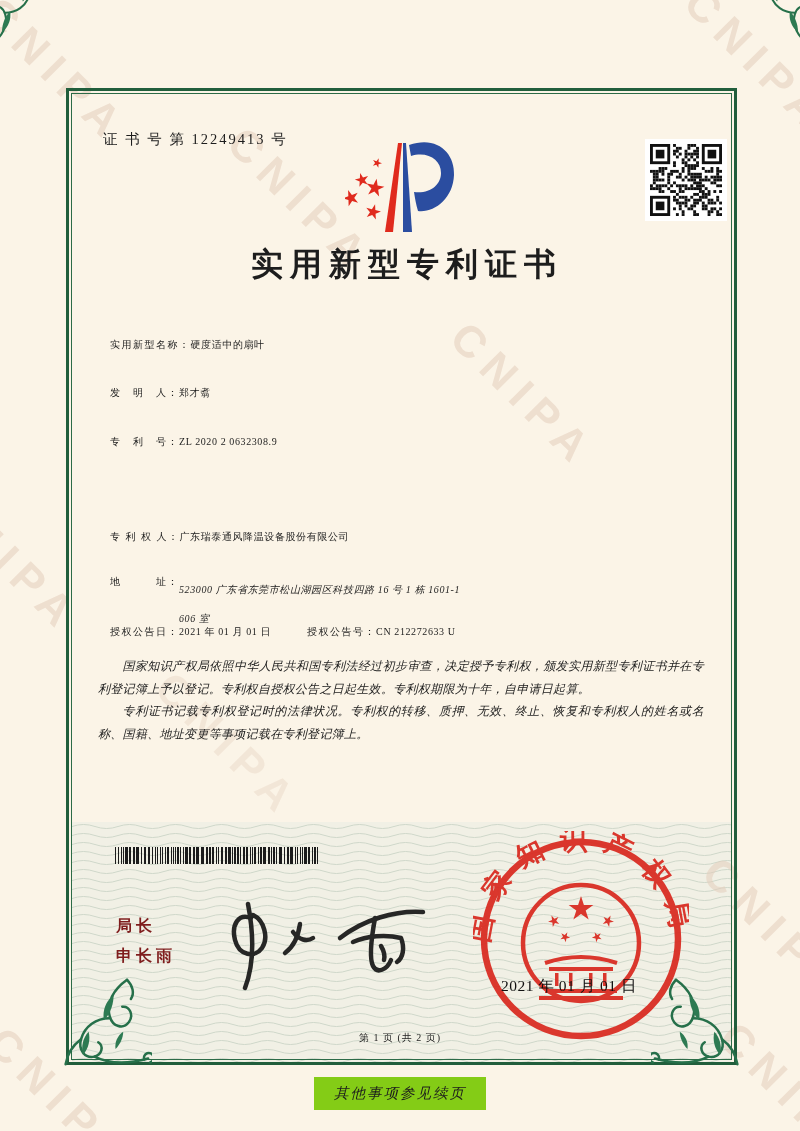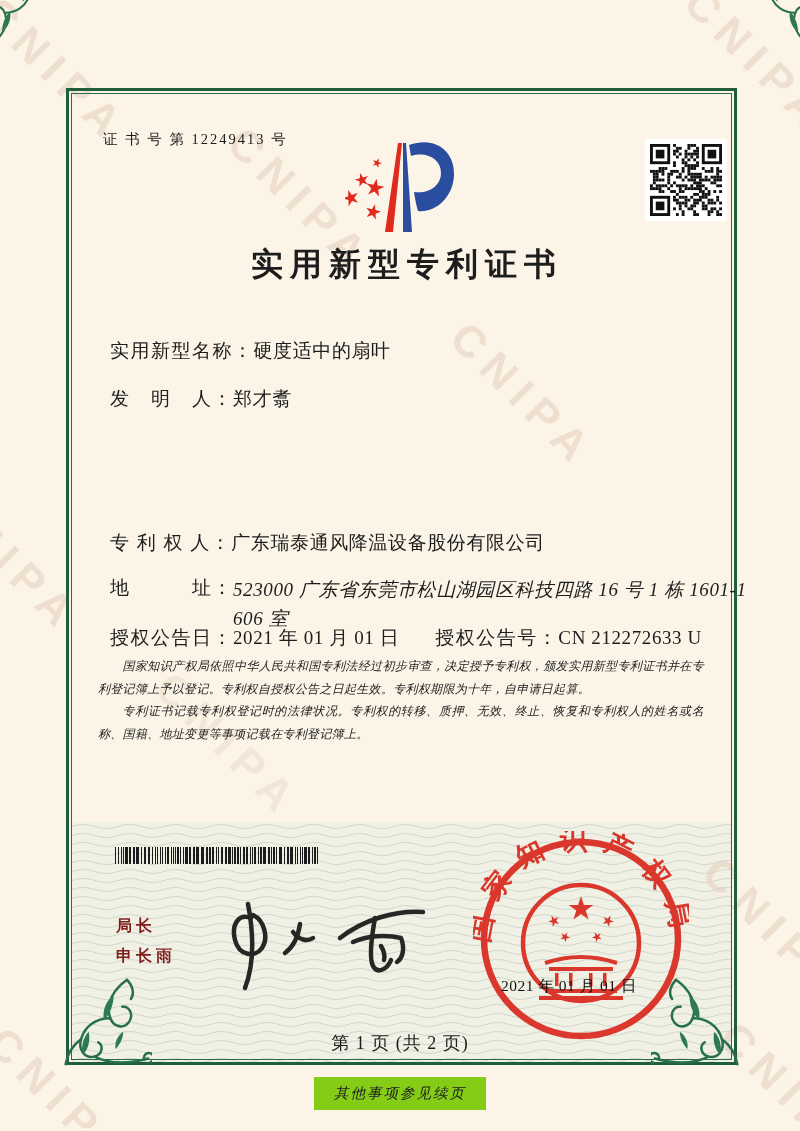"实用新型名称：硬度适中的扇叶" .frow { font-size: 19px -> 10px }
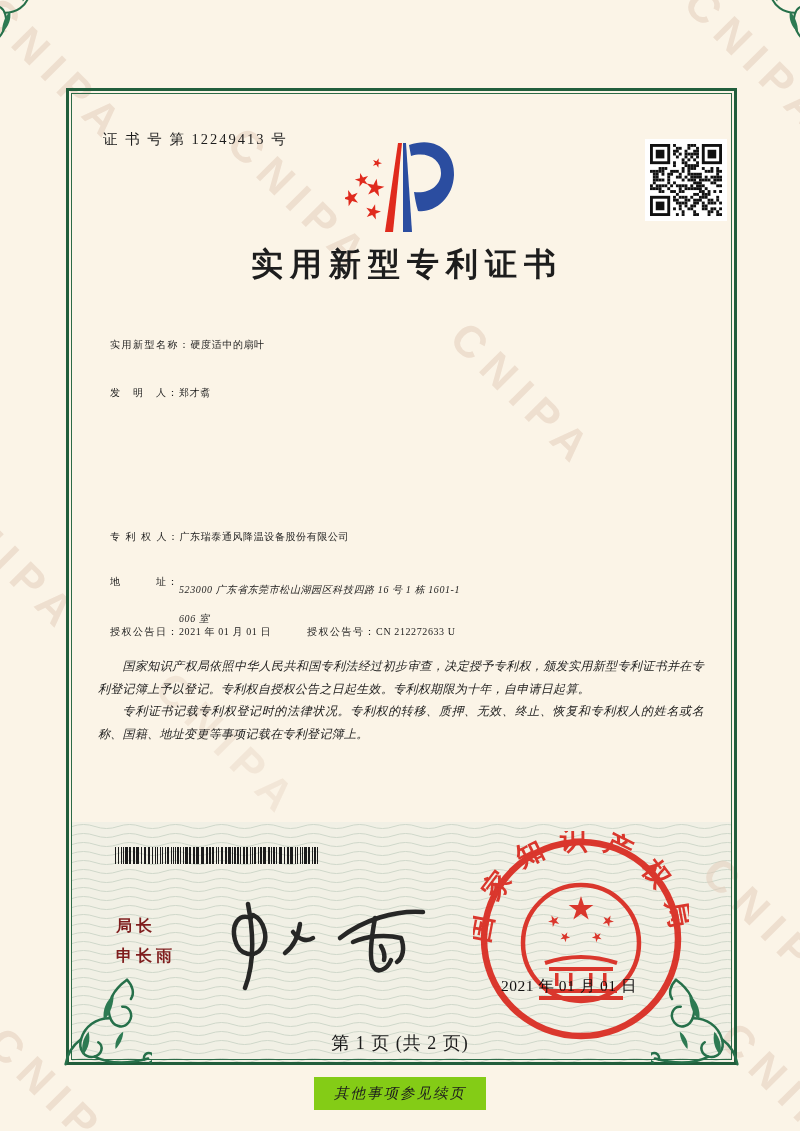"专 利 号：ZL 2020 2" div.frow { html: none -> <div> <span>专 利 号：</span><span>ZL 2020 2 0632308.9</span> </div> }
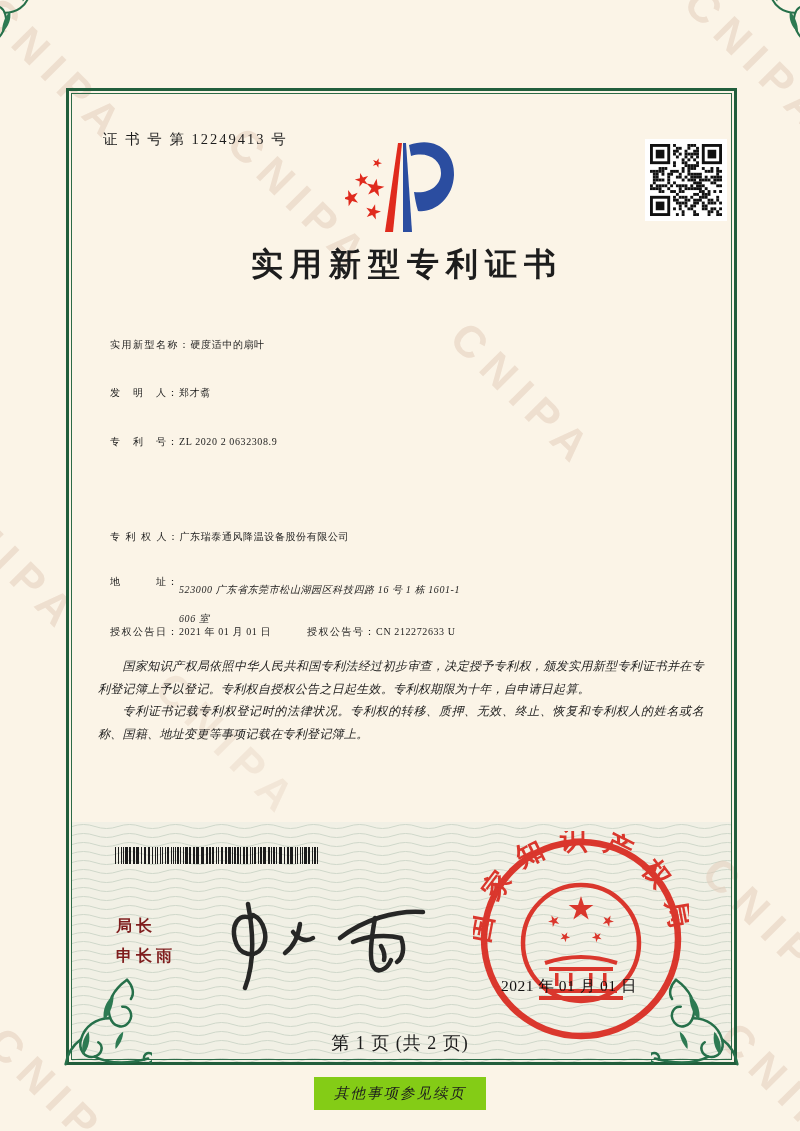"第 1 页 (共 2" .pagenum { font-size: 18px -> 10px }
